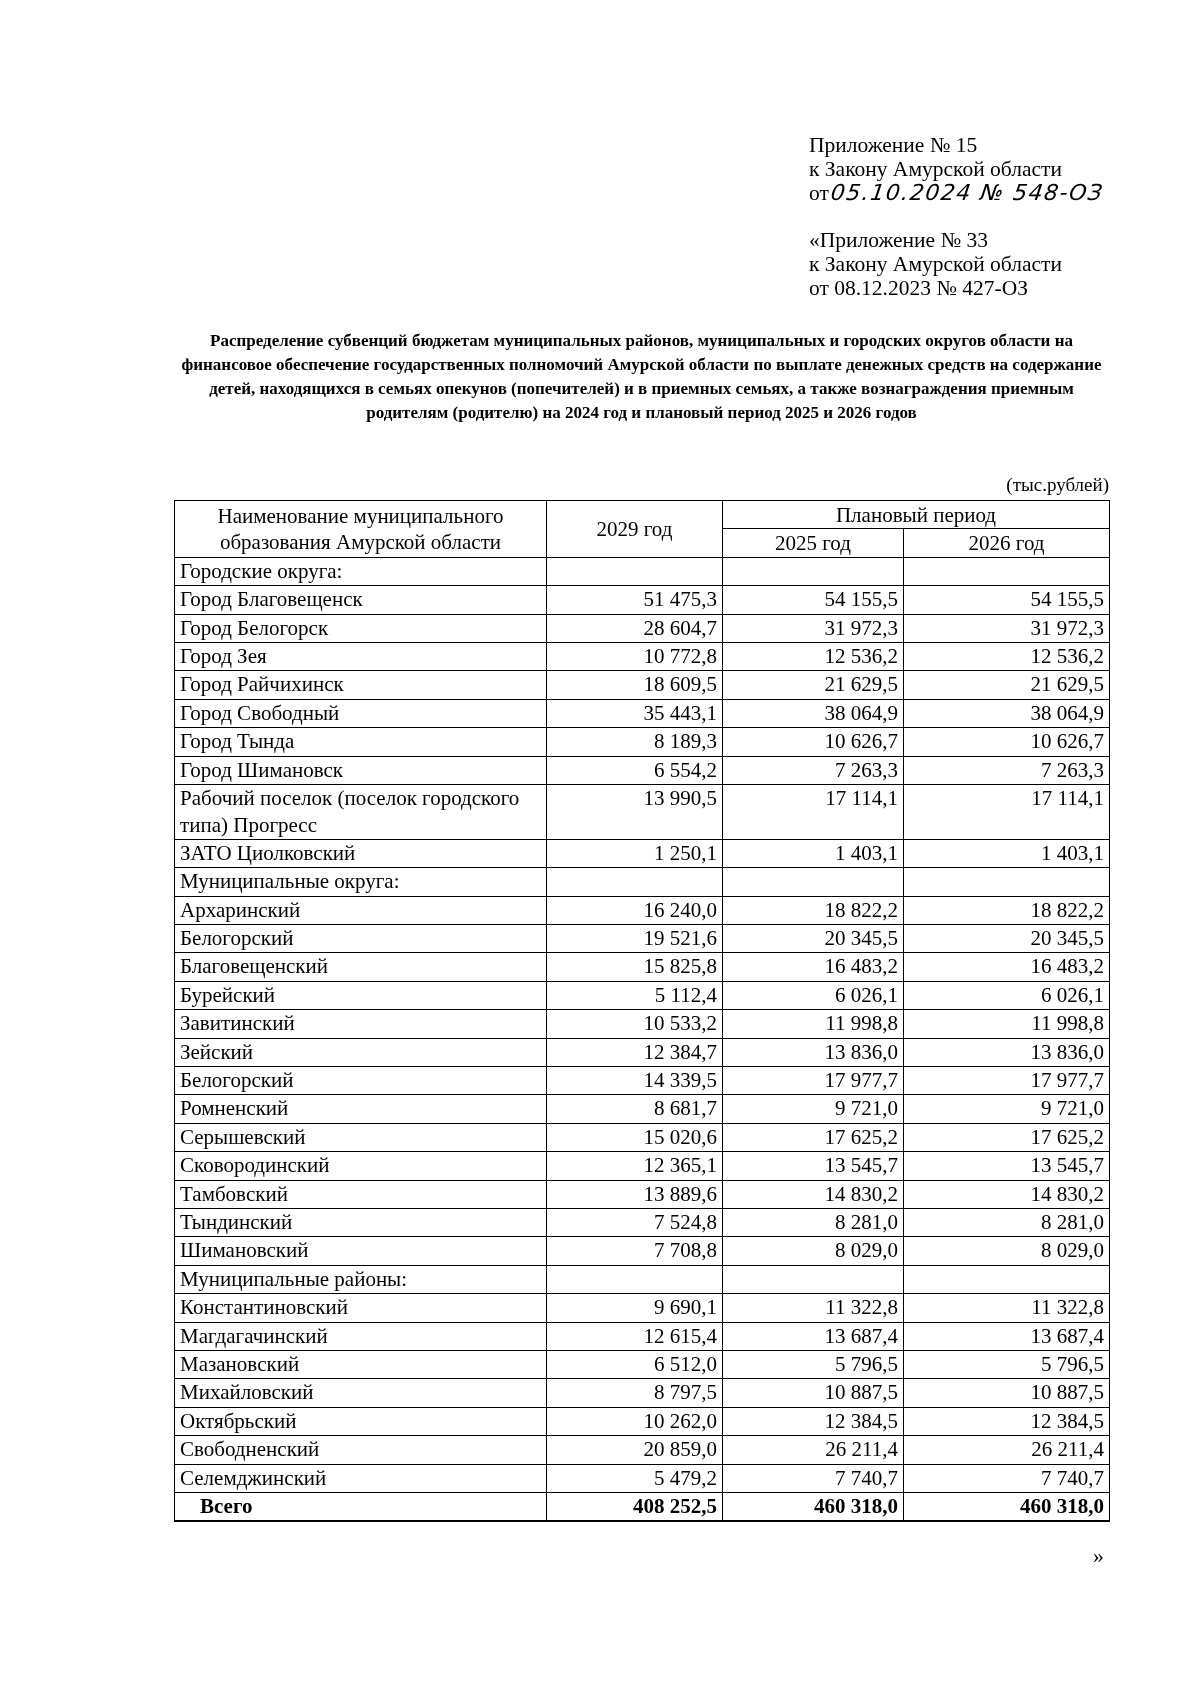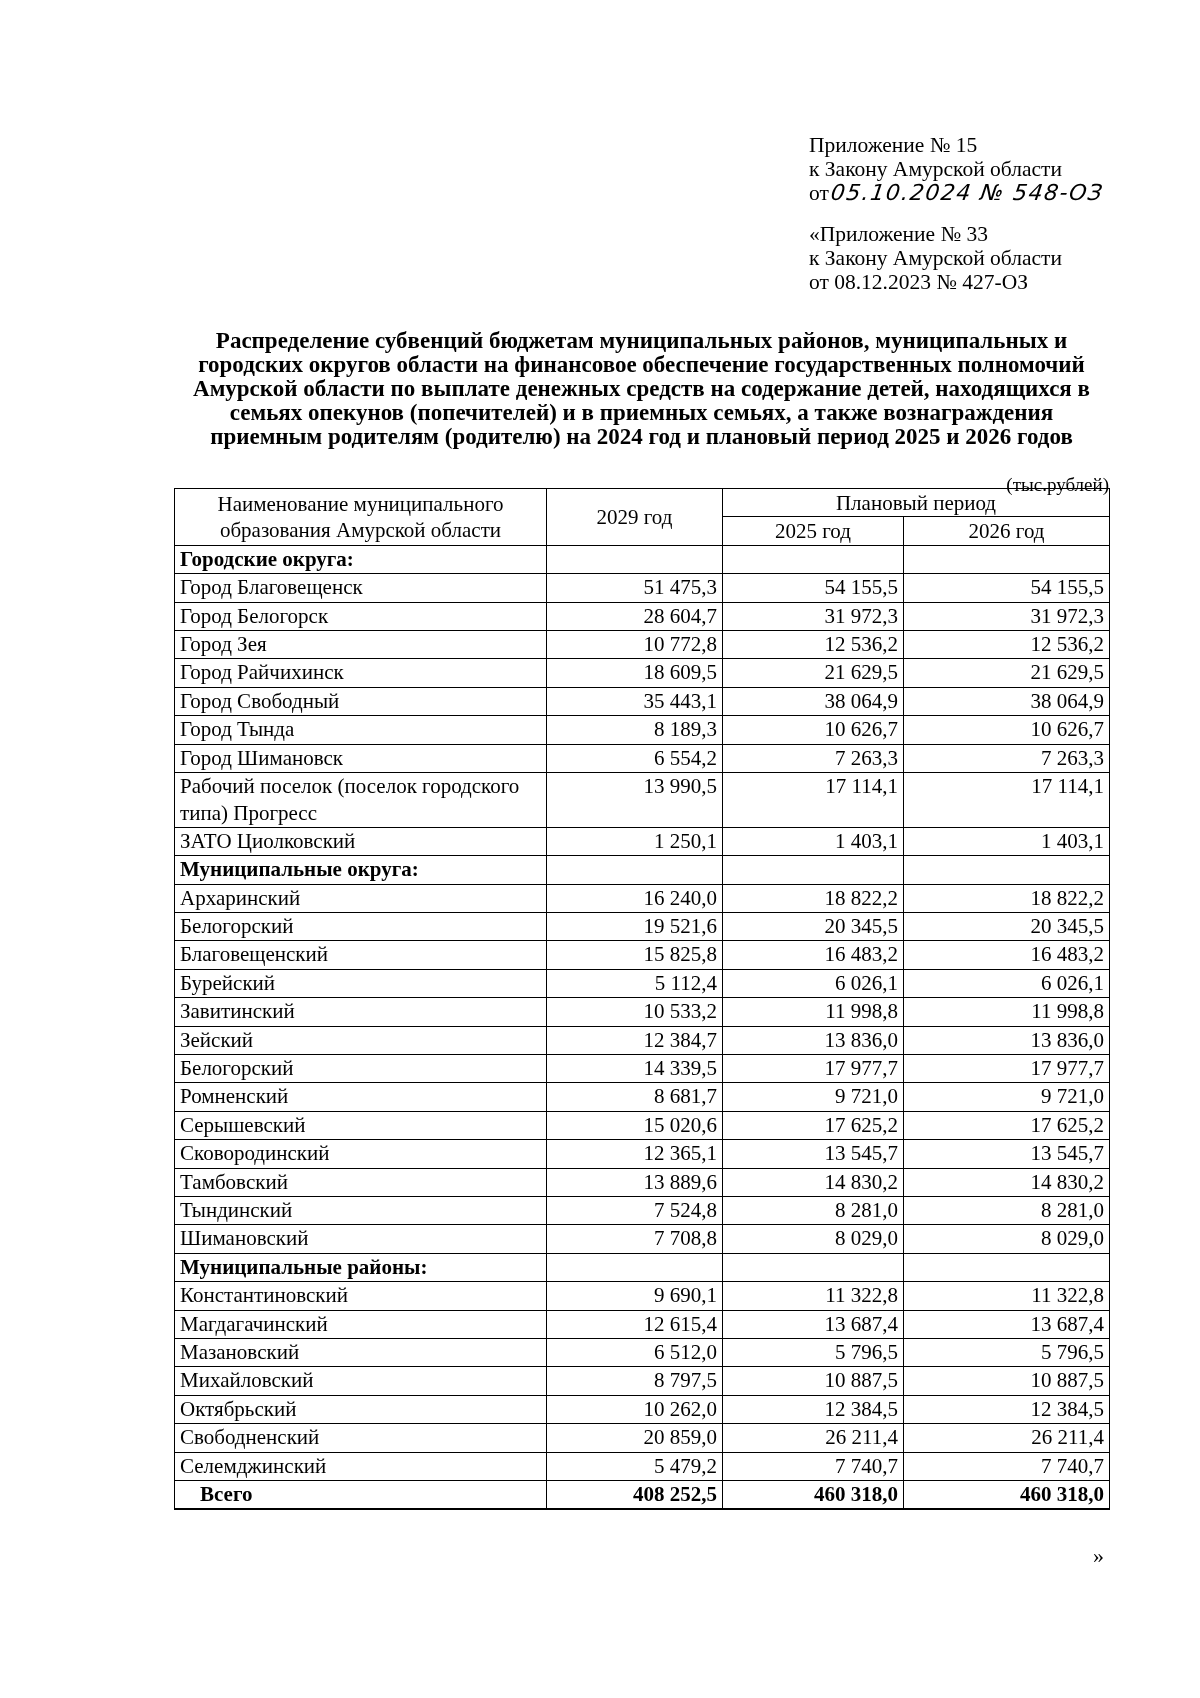"«Приложение № 33" .appendix-2 { top: 222px -> 228px }
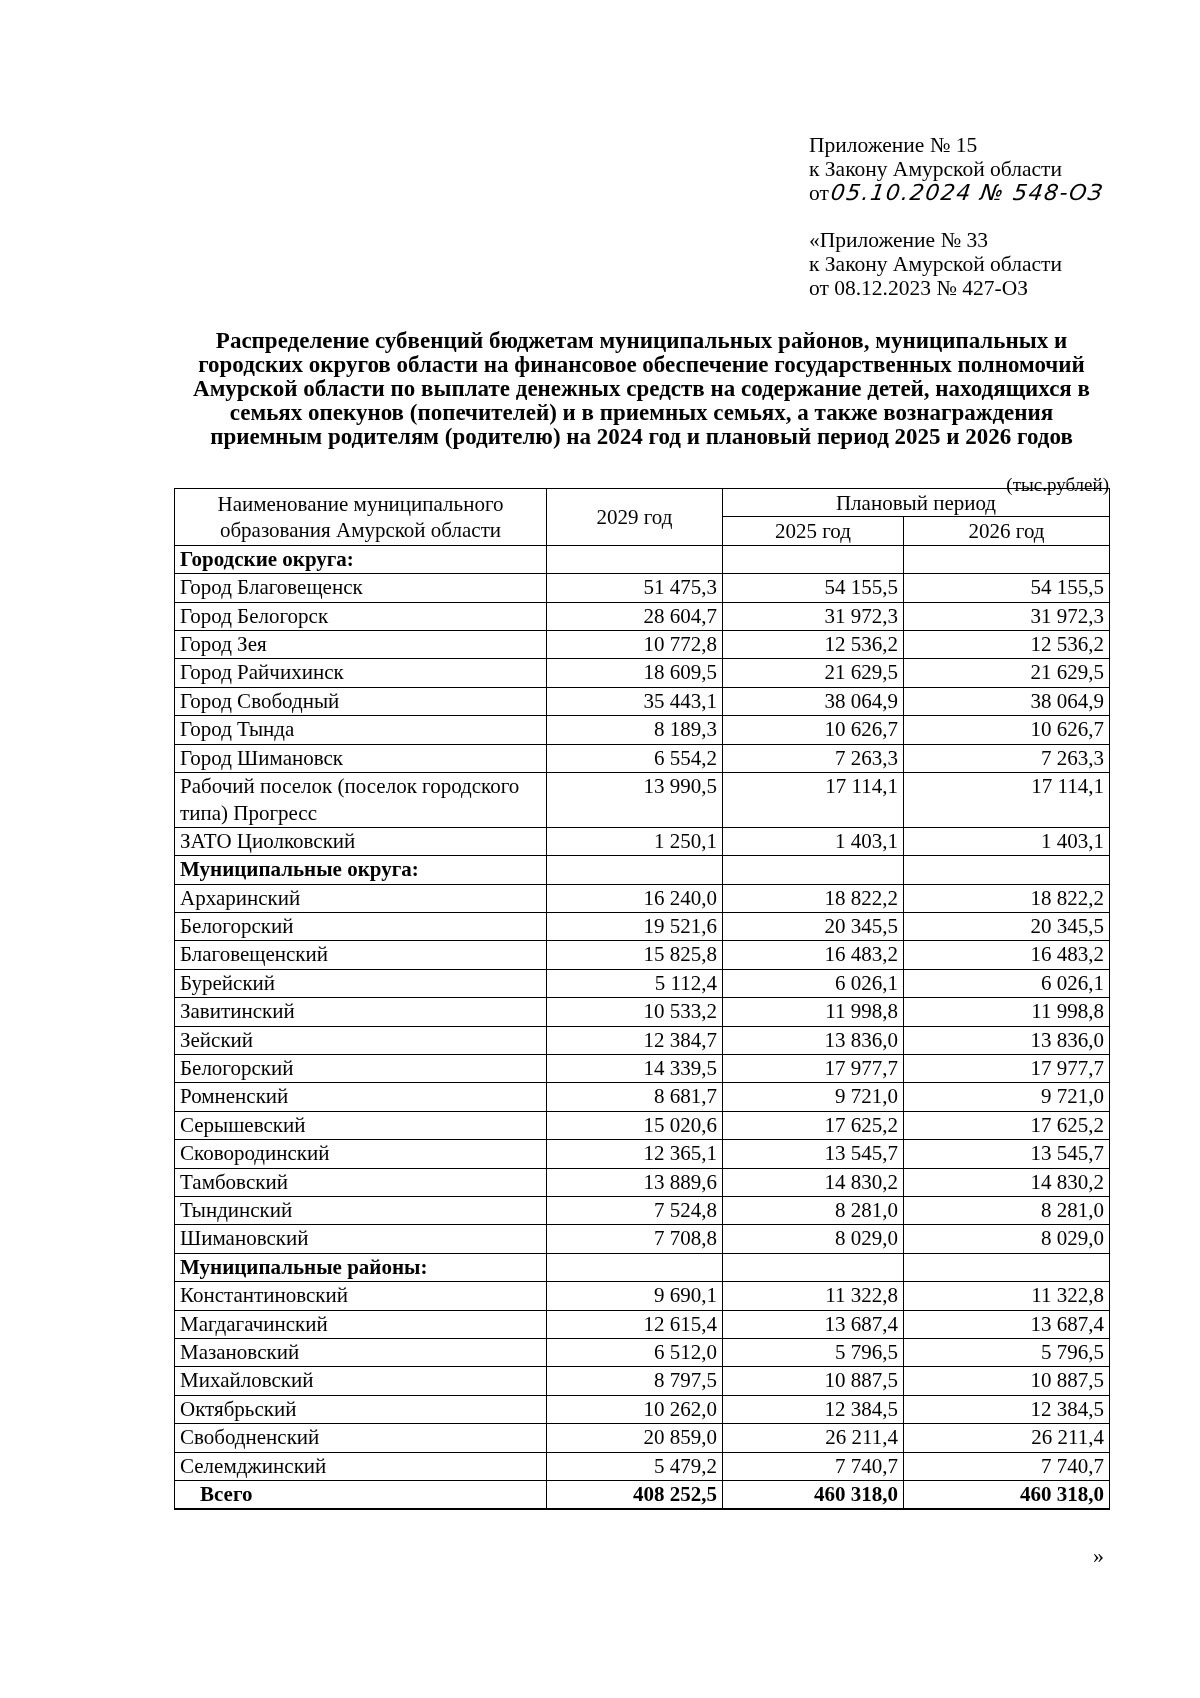"Распределение субвенций бюджетам" .title { font-size: 23px -> 17px }
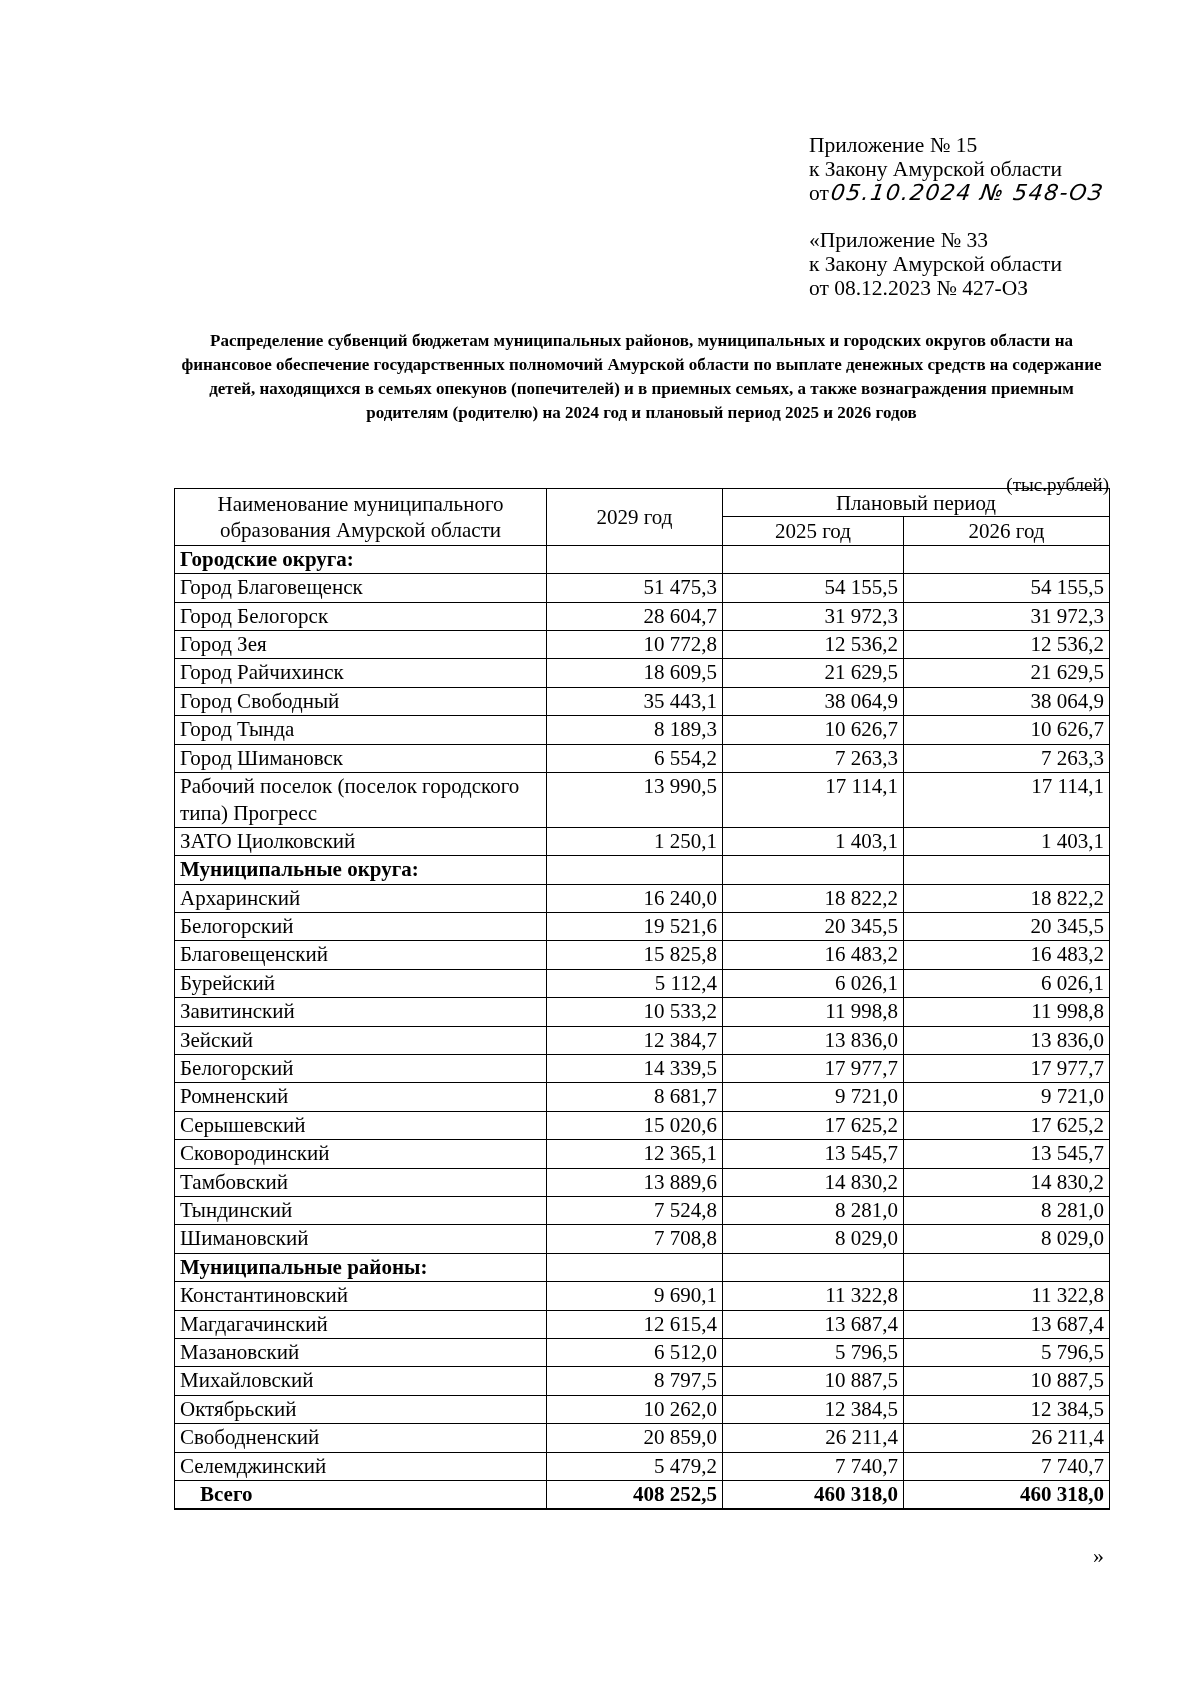"Наименование муниципального образования" table.budget { top: 488px -> 500px }
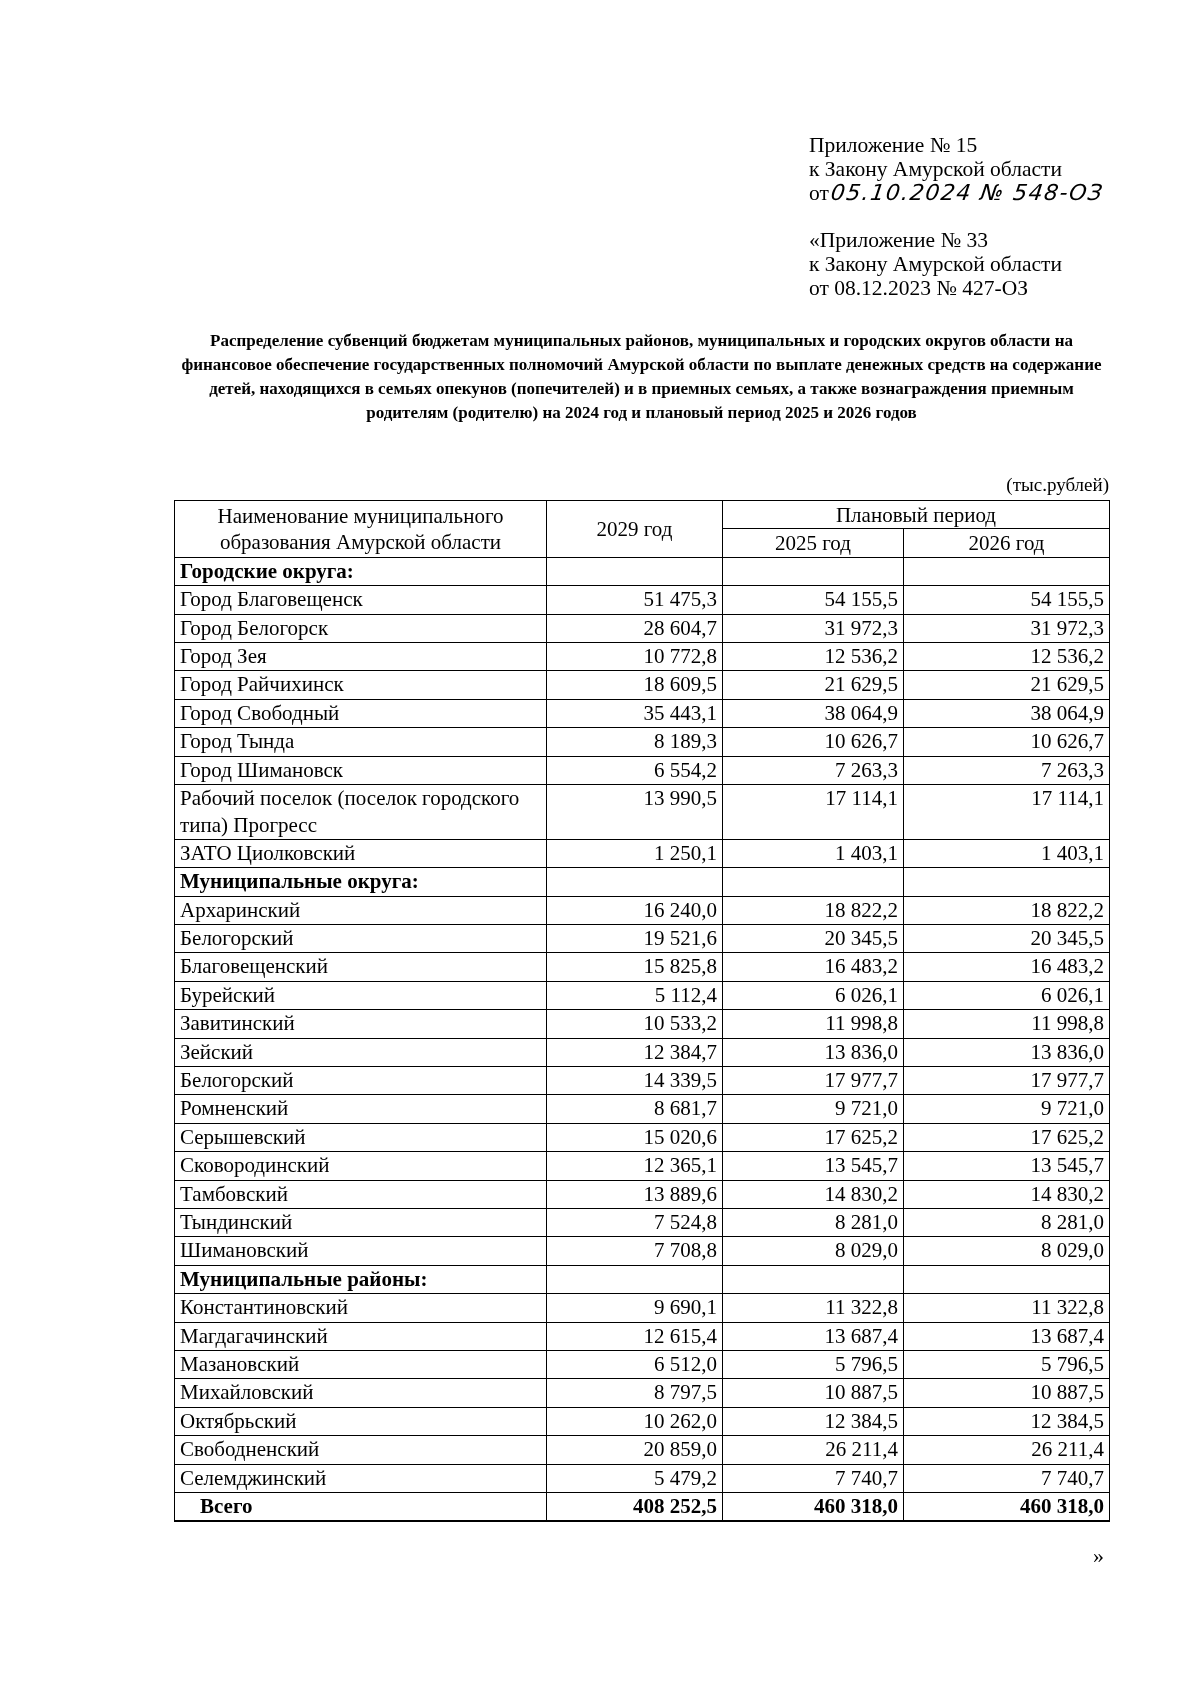"Городские округа:" table.budget tr.section td { font-weight: bold -> normal }
